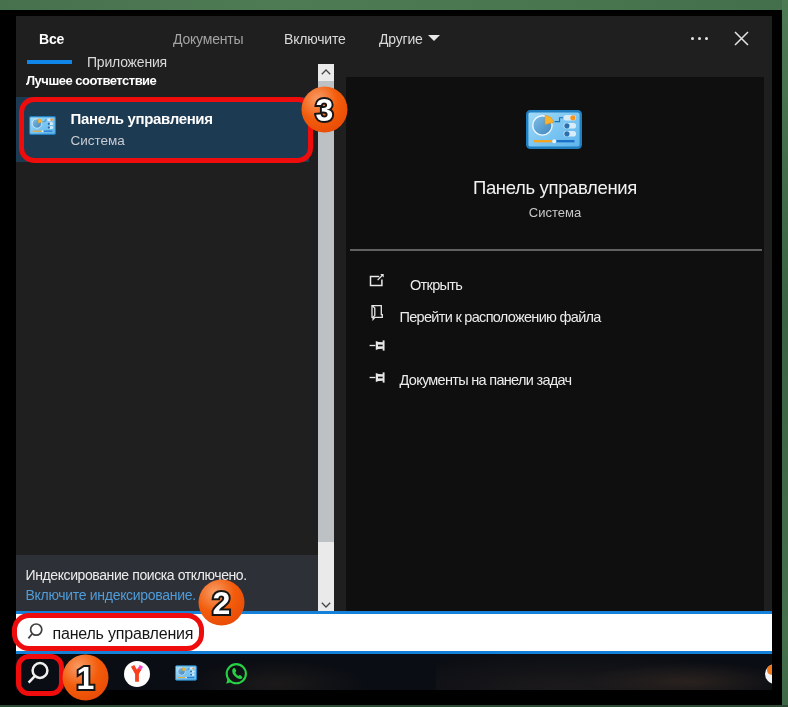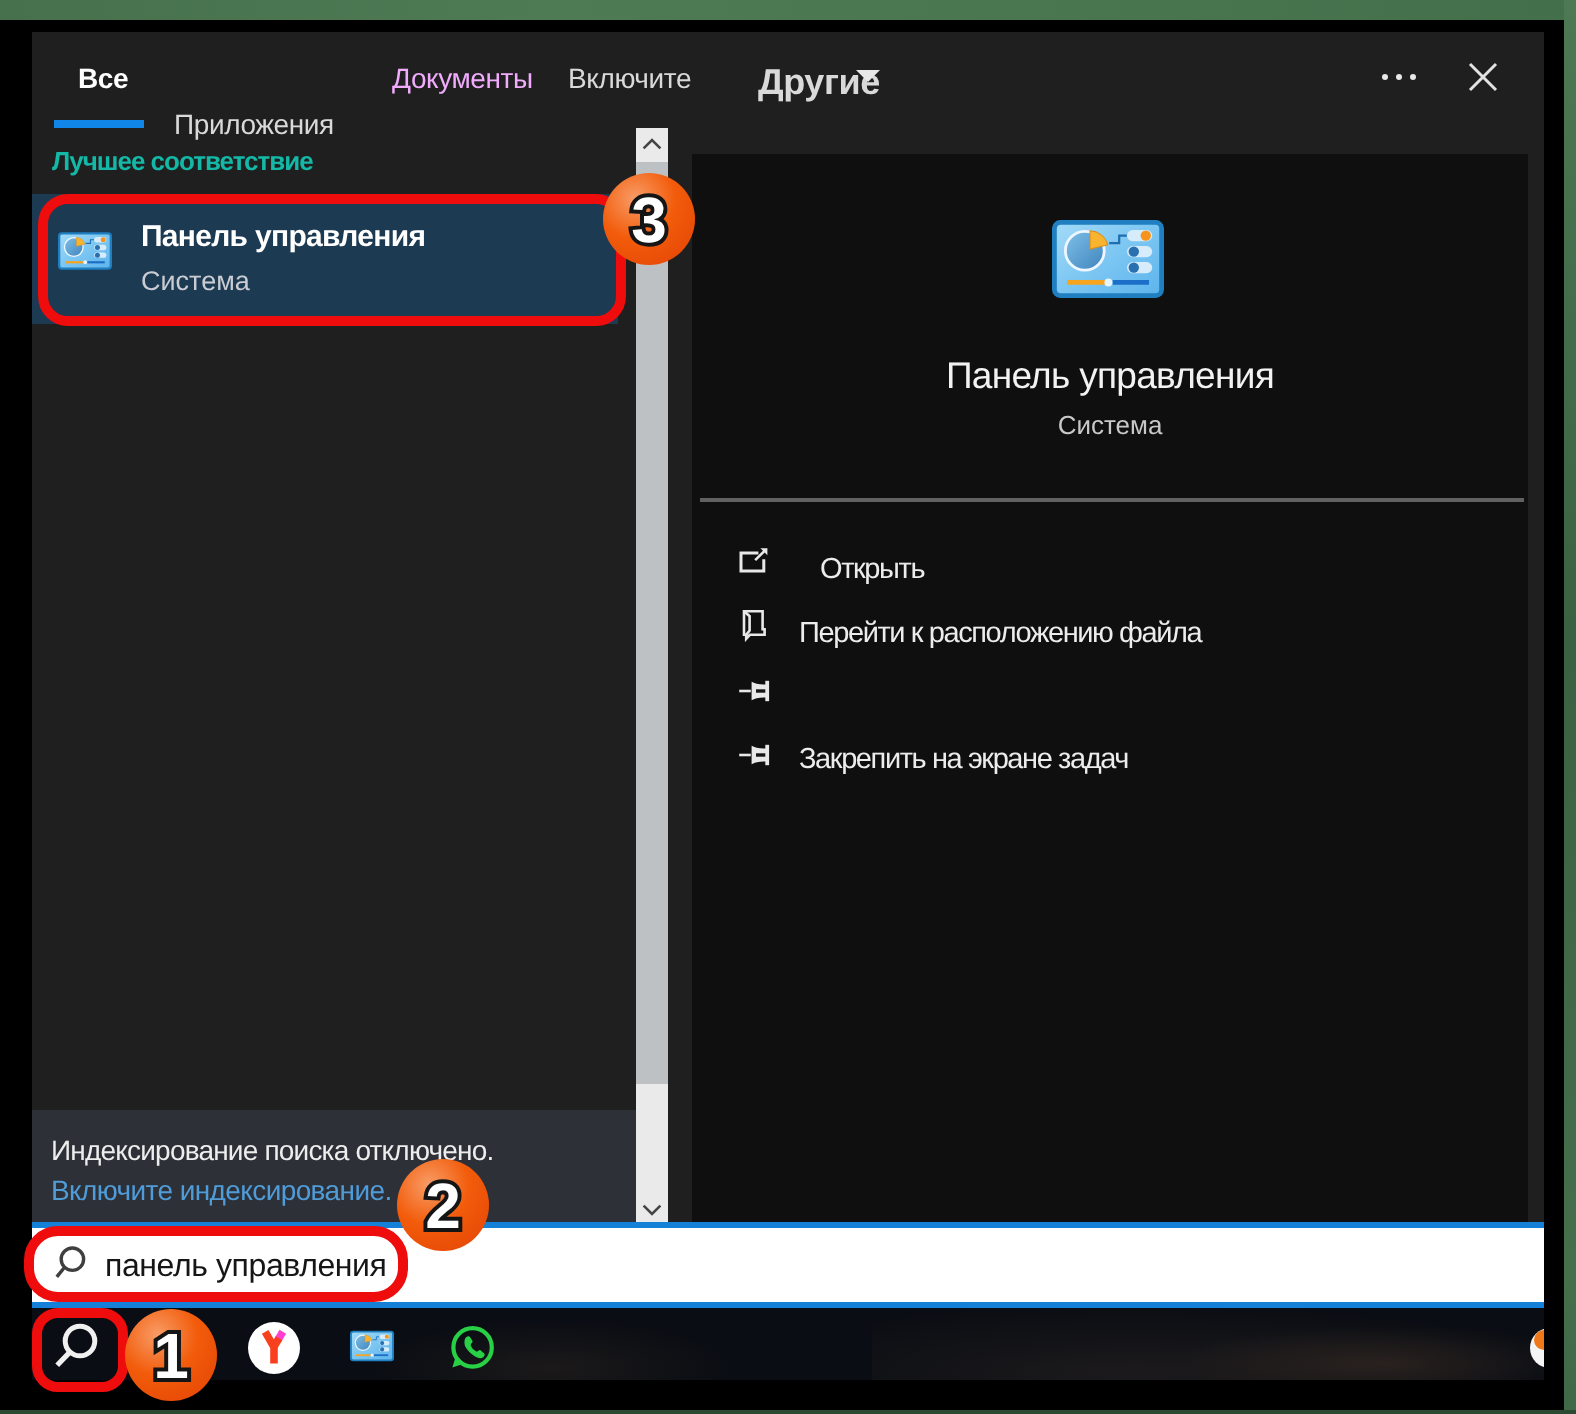"Документы" div.abs { color: #f0abfc -> #a3a3a3; left: 180px -> 157px }
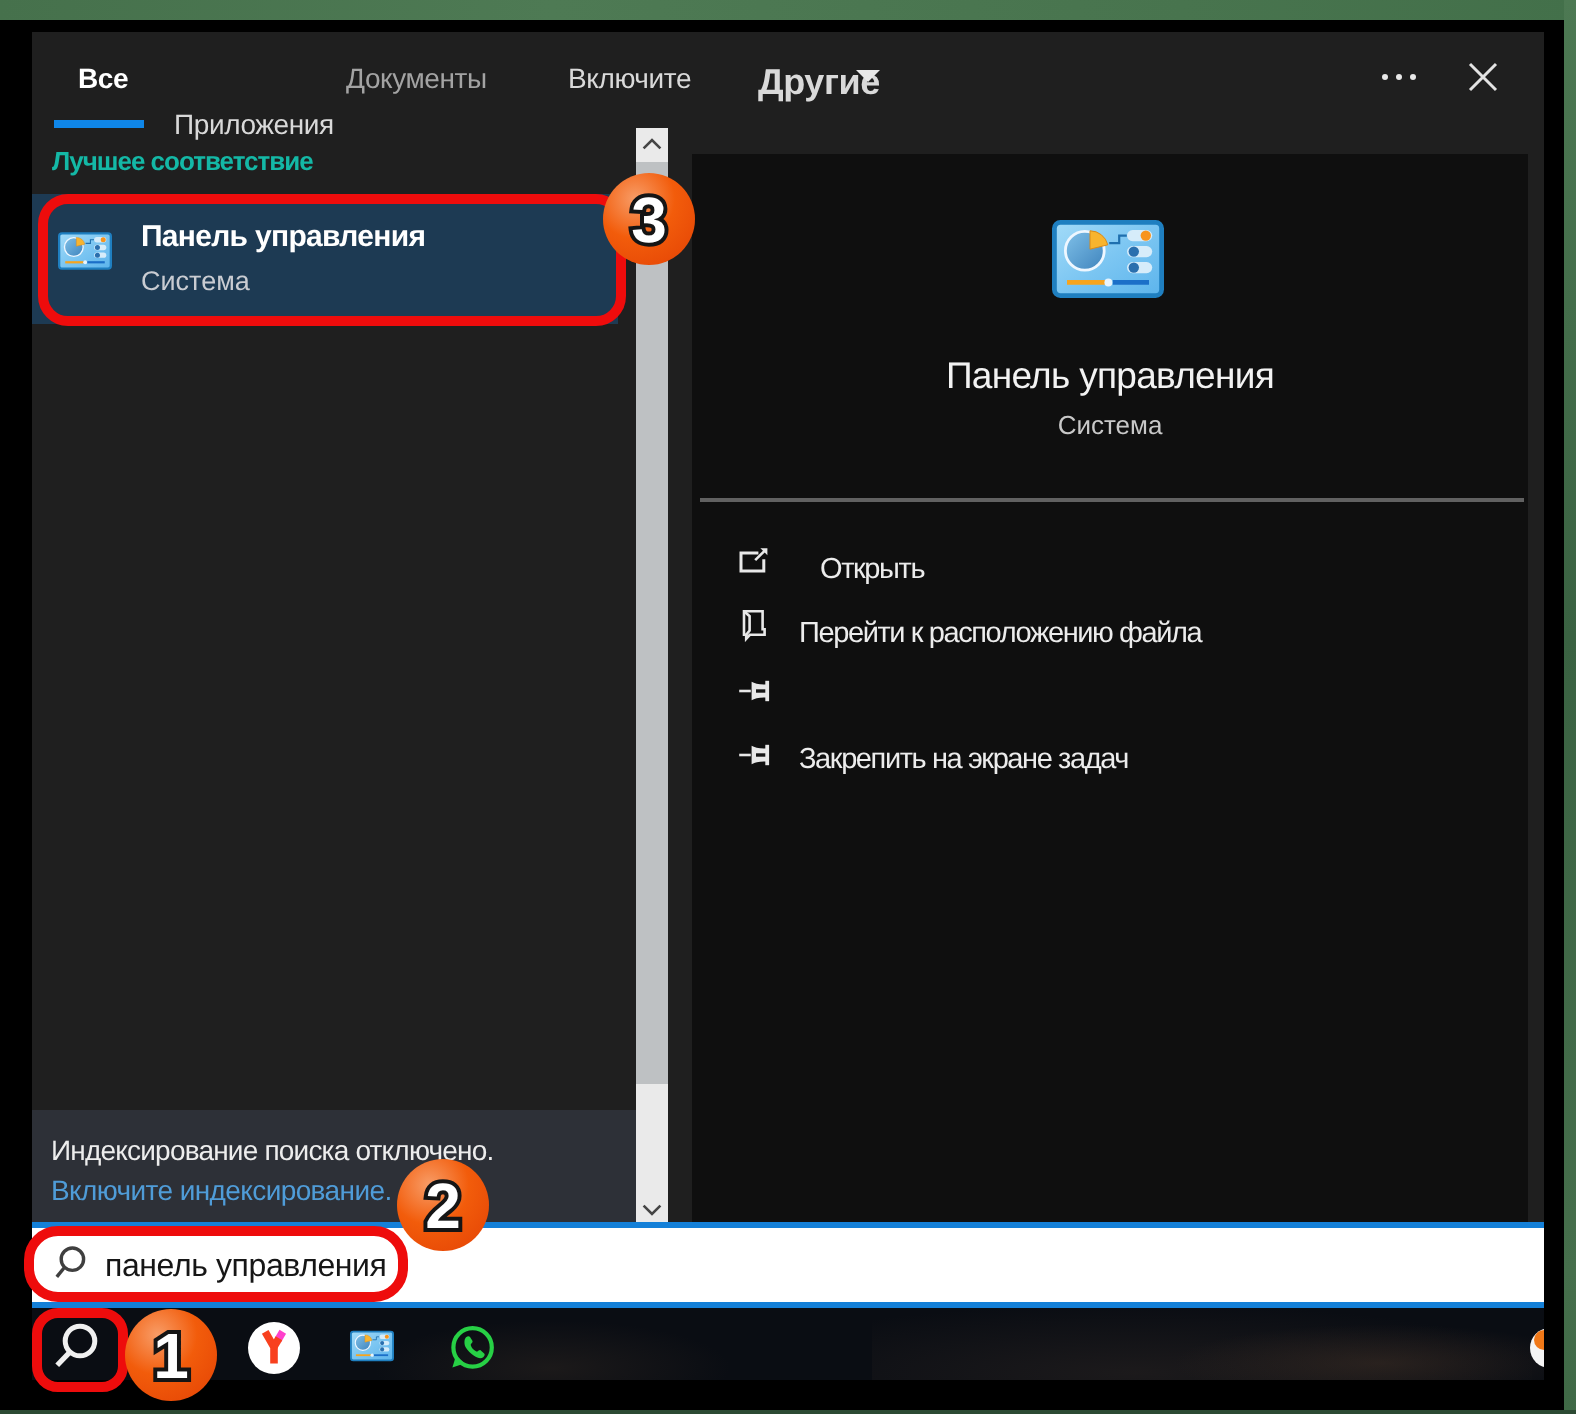"Другие" div.abs { font-size: 18px -> 14px; font-weight: bold -> none }
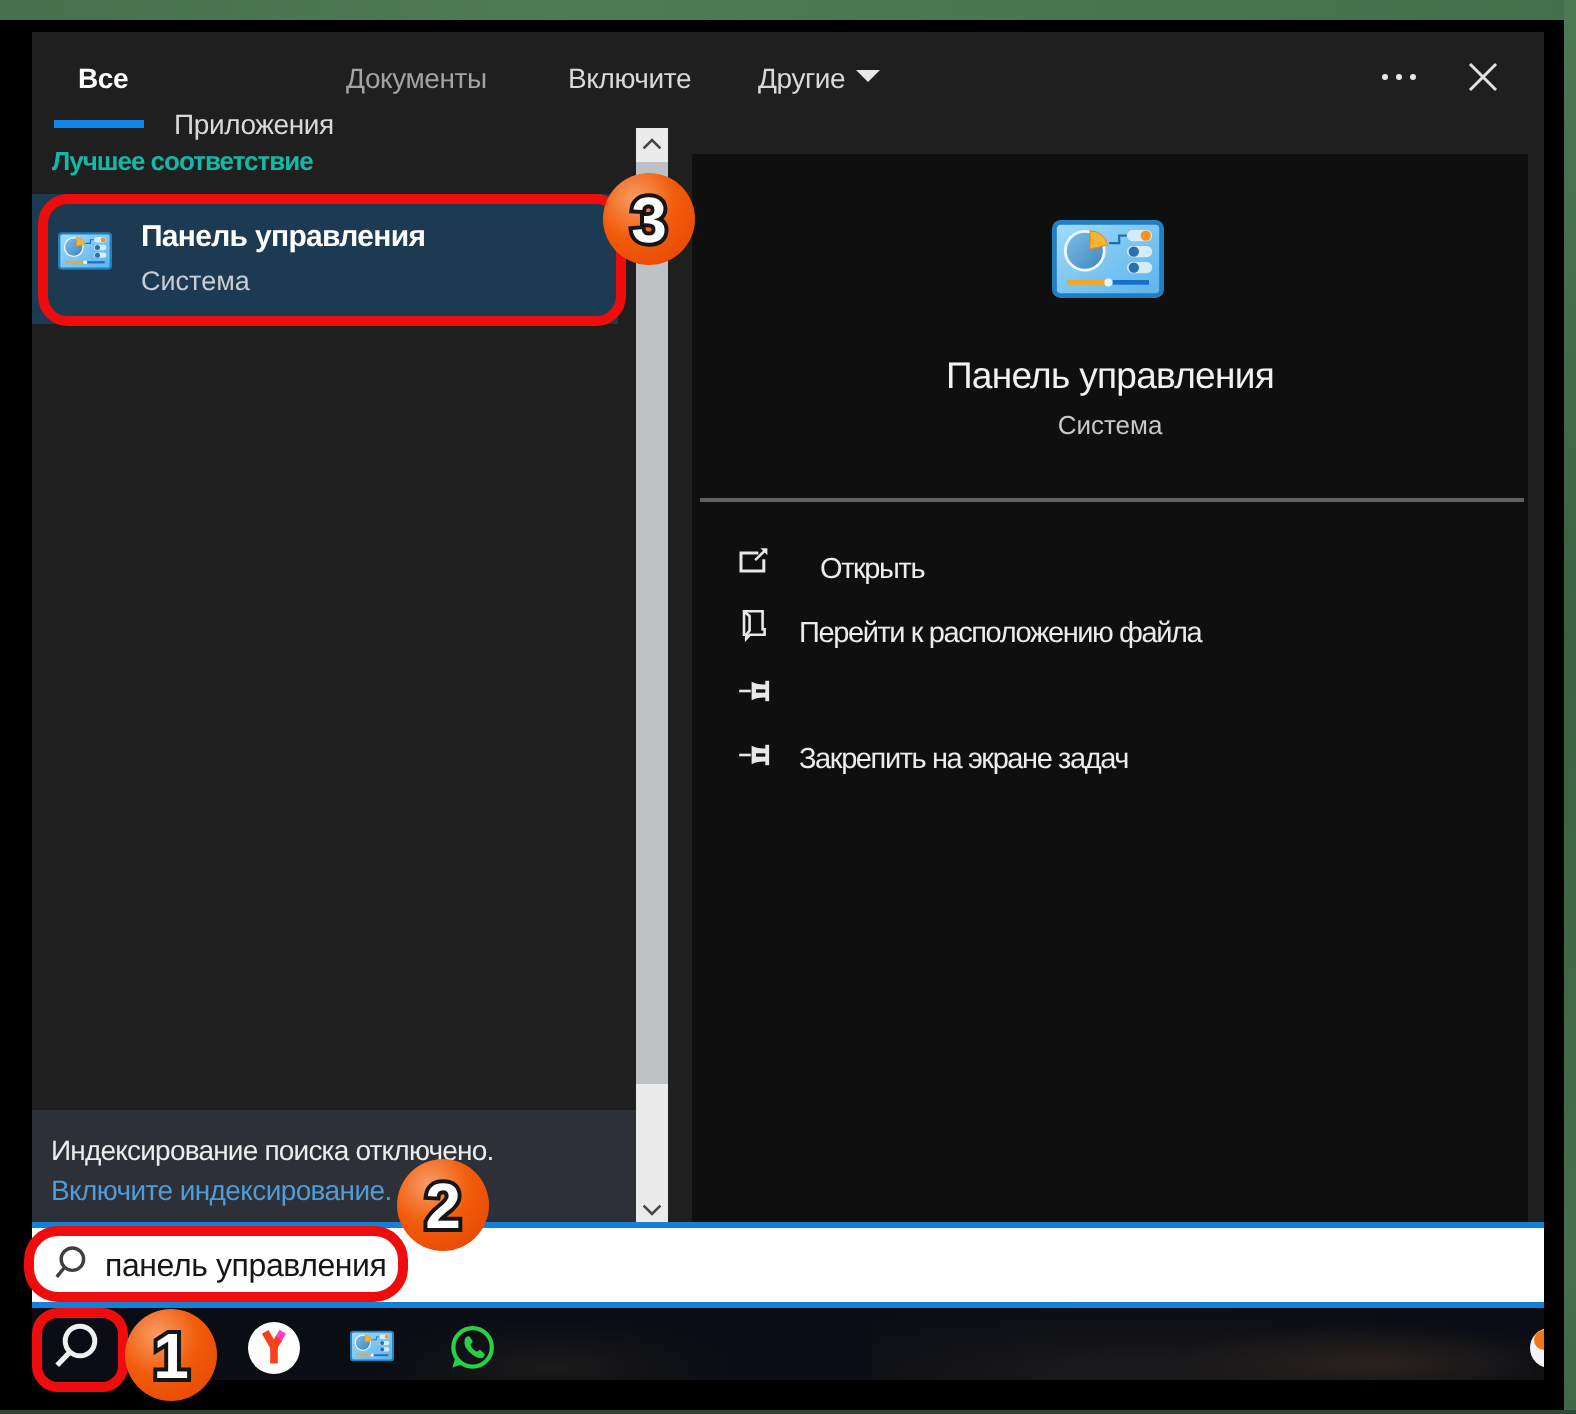"Лучшее соответствие" div.abs { color: #14b8a6 -> #ffffff }
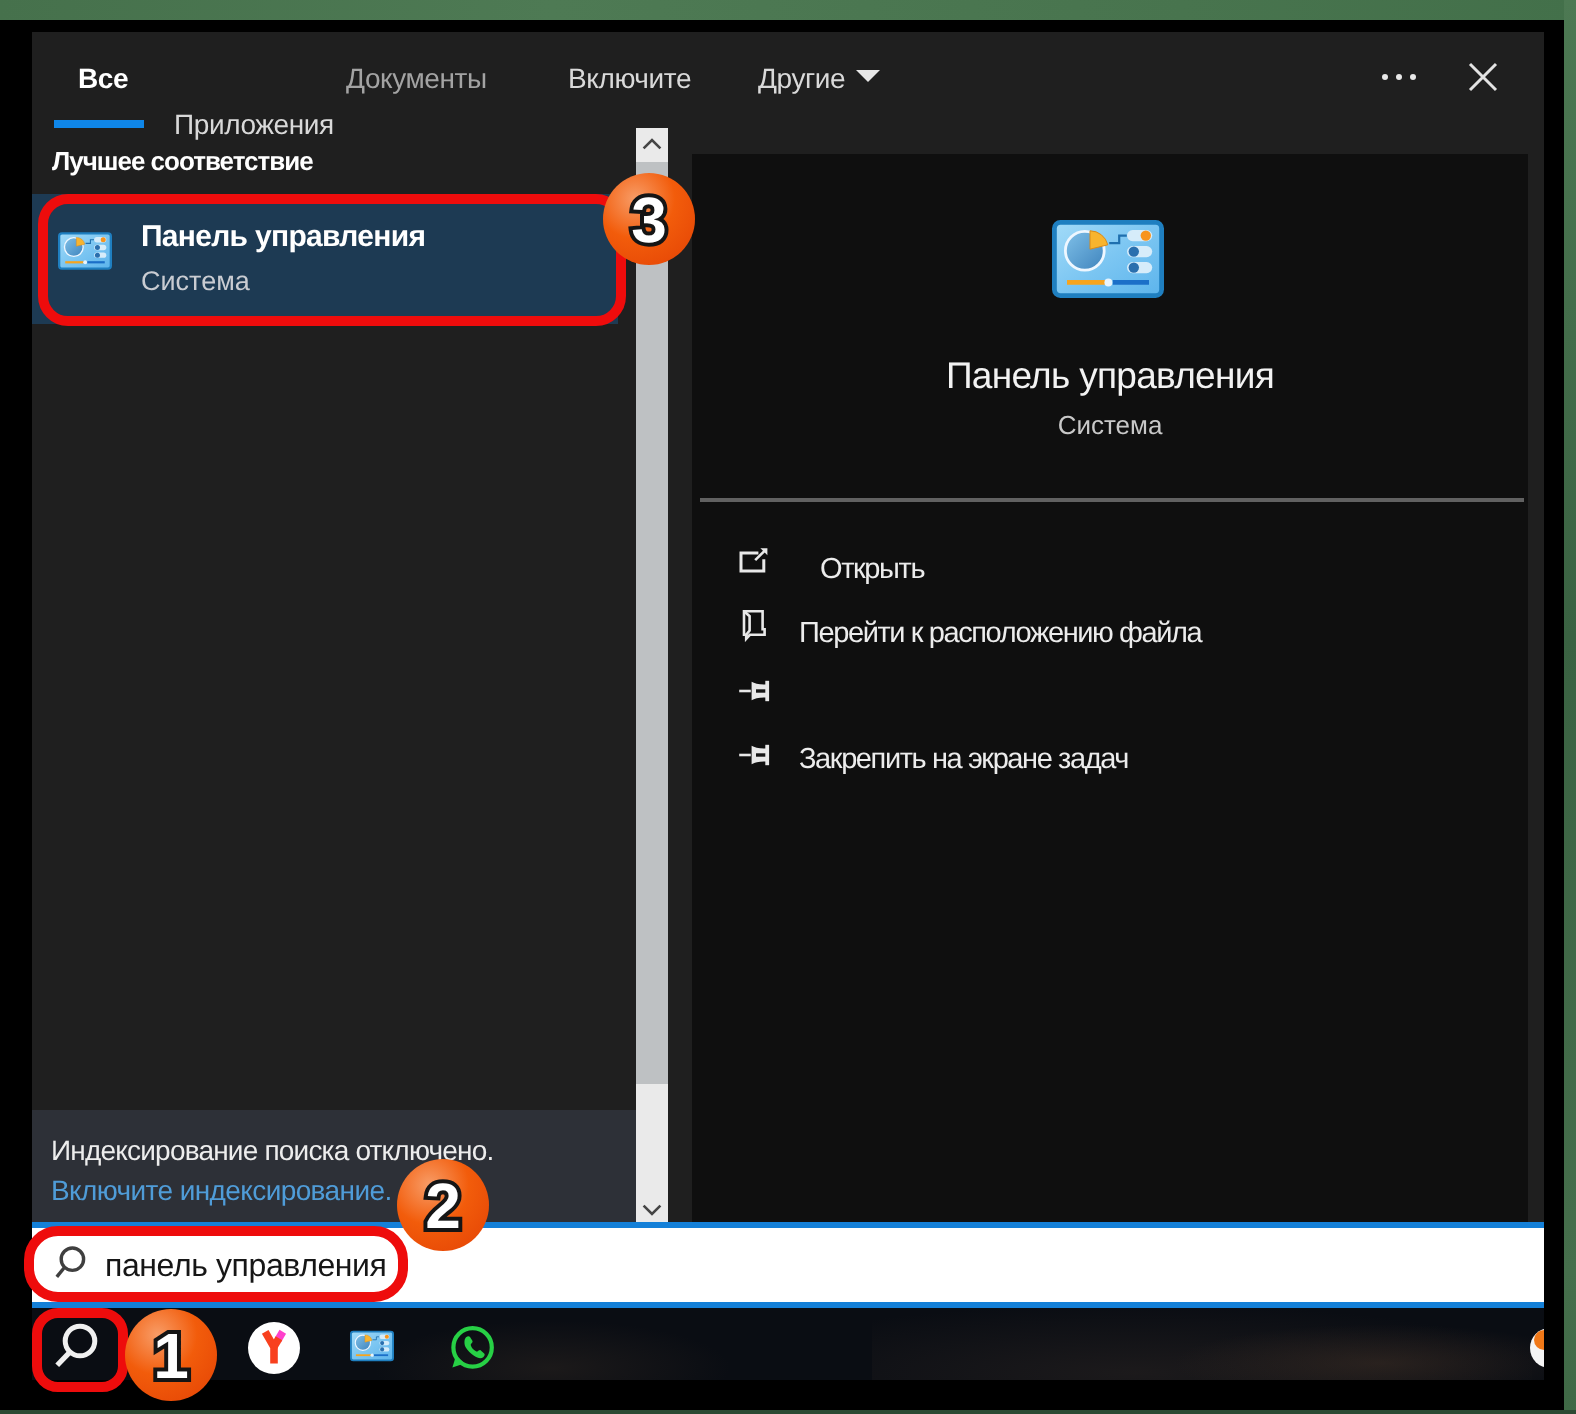"Закрепить на экране задач" div.abs { text: Закрепить на экране -> Документы на панели }
